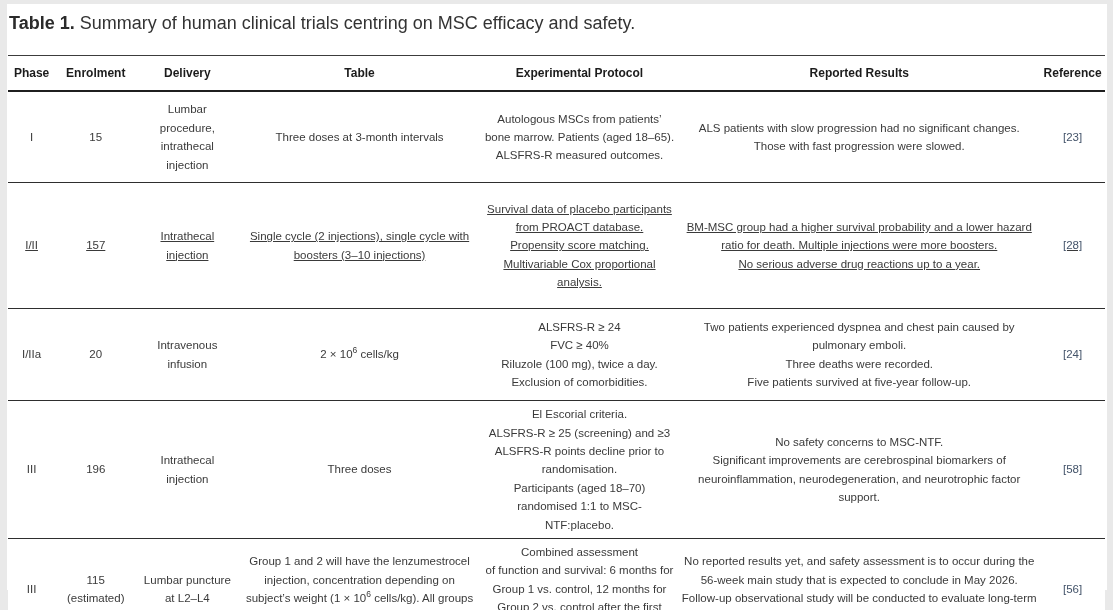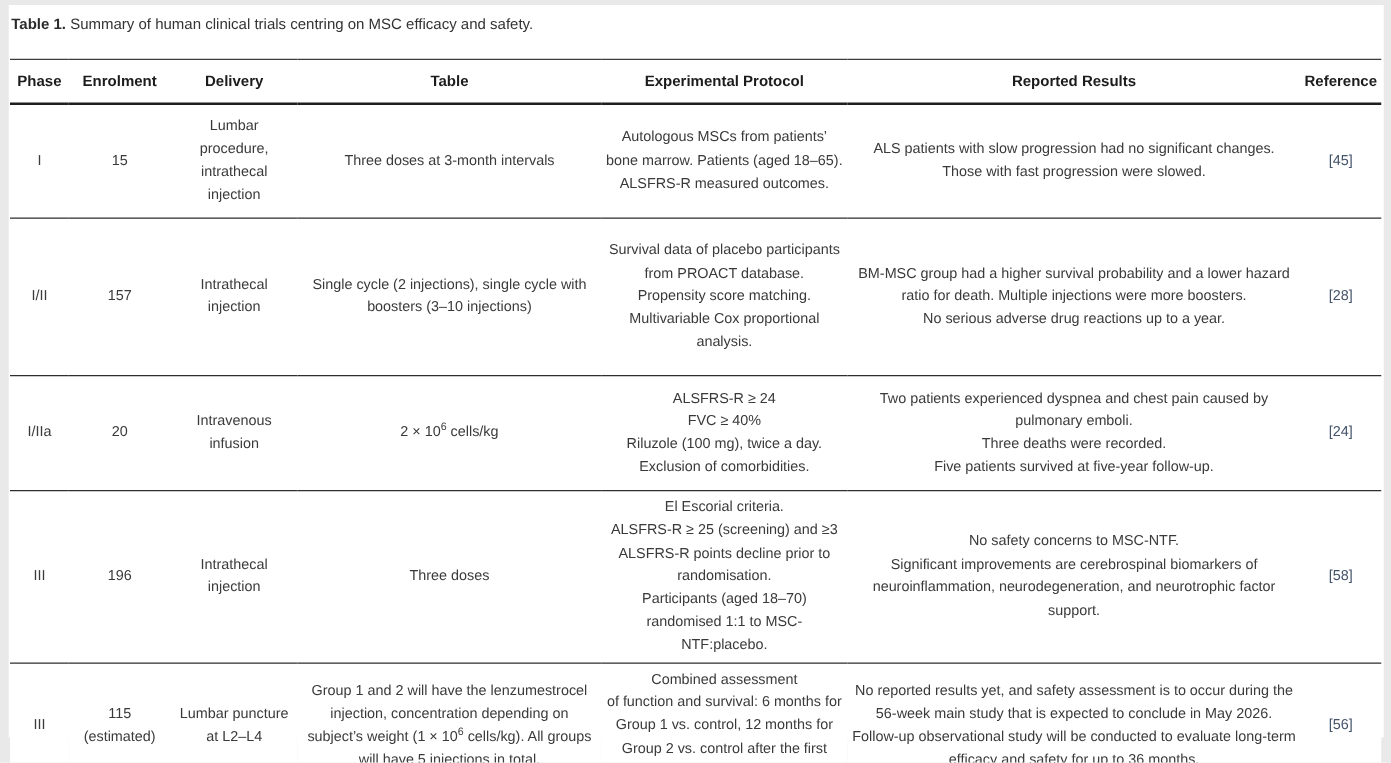"Table 1. Summary of human" .caption { font-size: 12px -> 18px }
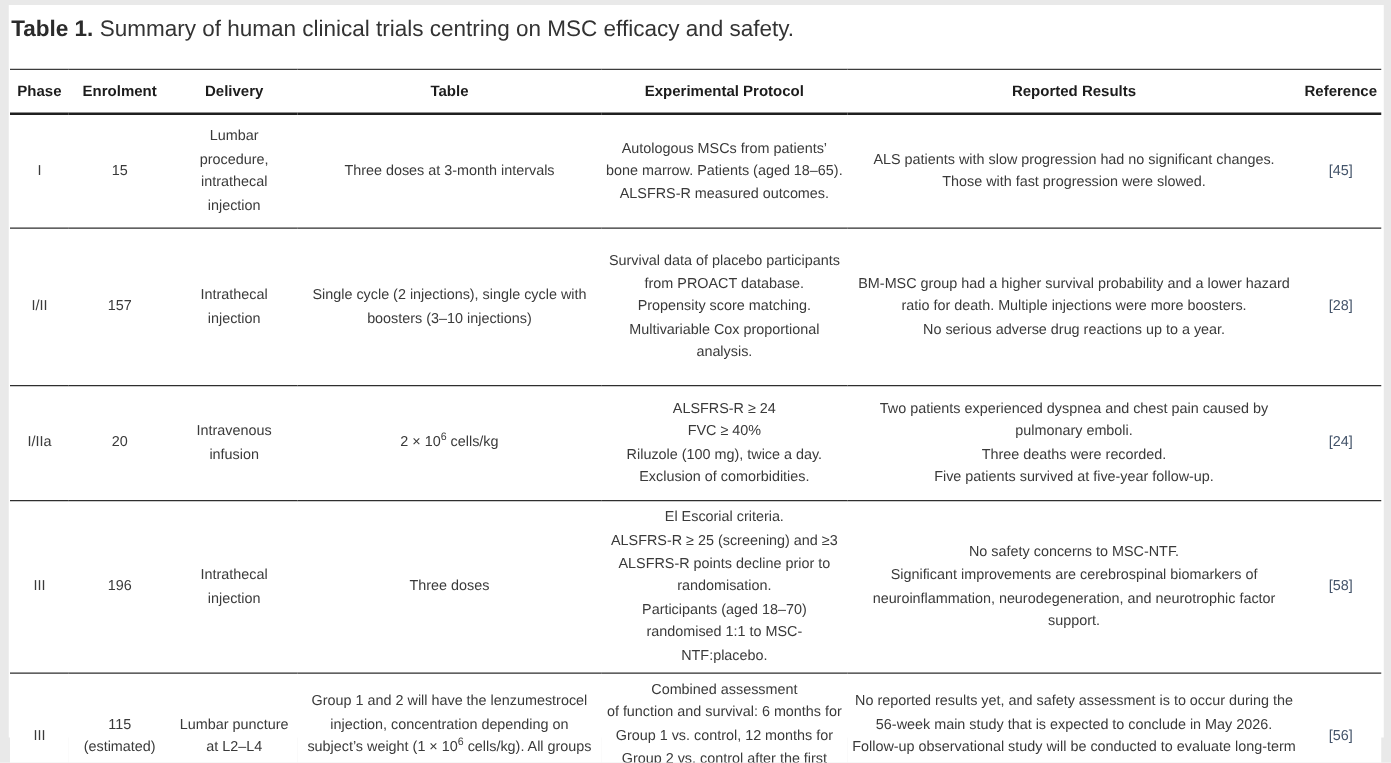"[45]" a.ref-link { text: 45 -> 23 }
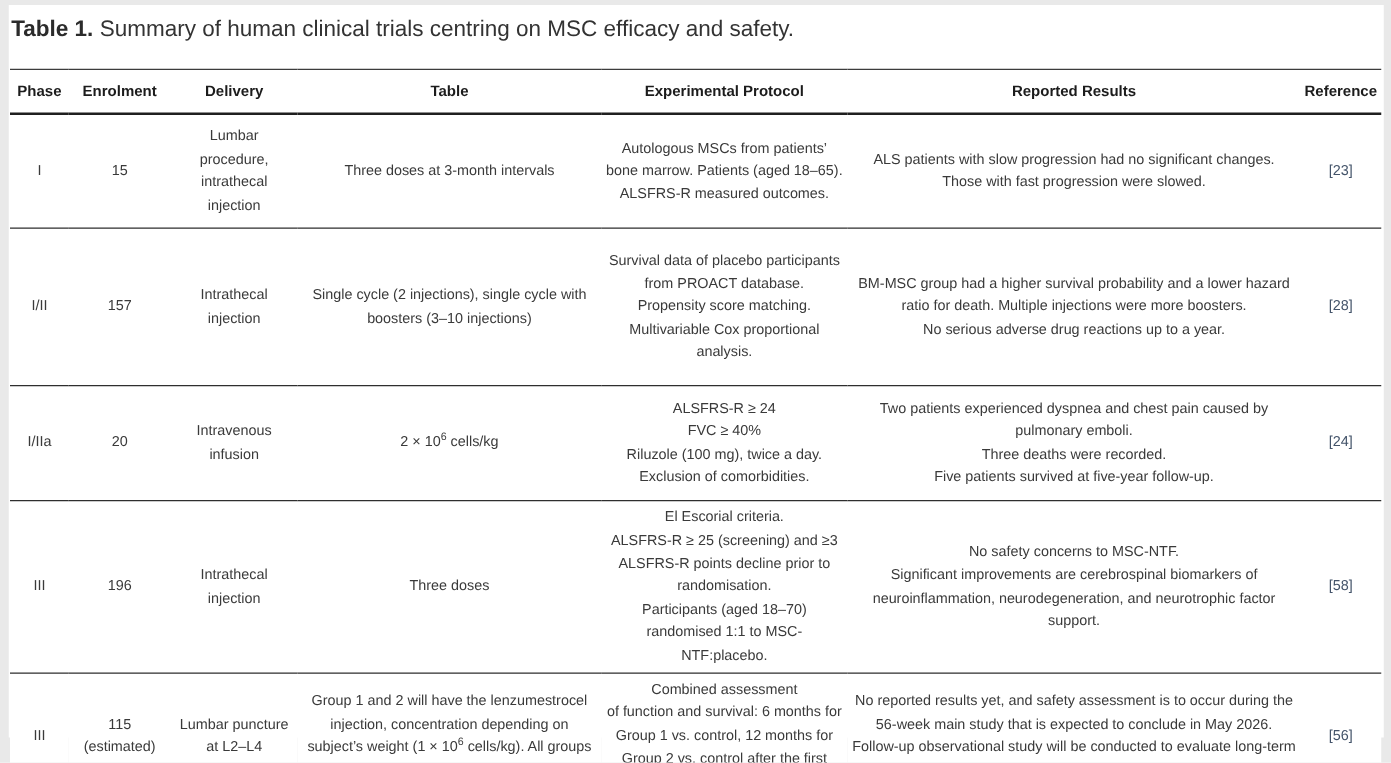"Survival data of placebo participants" tr.r2 td { text-decoration: none -> underline }
